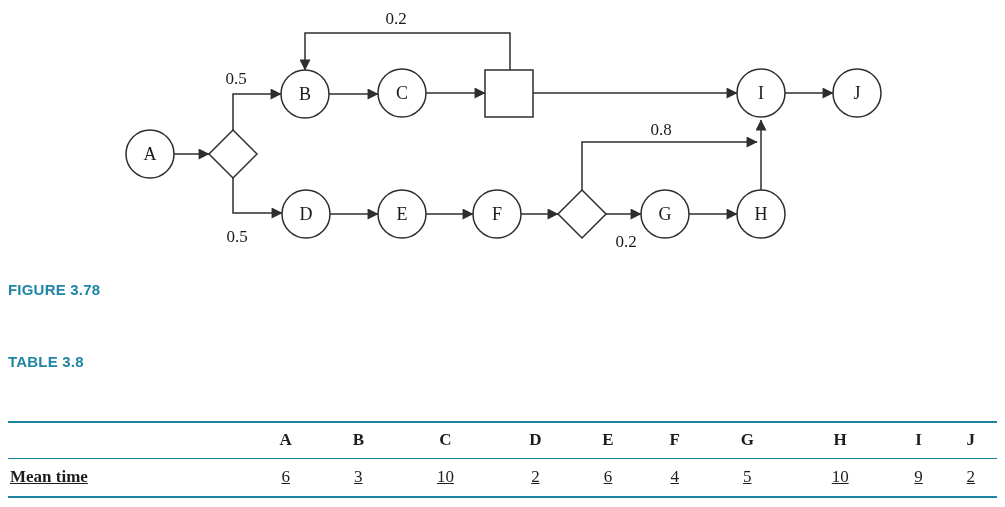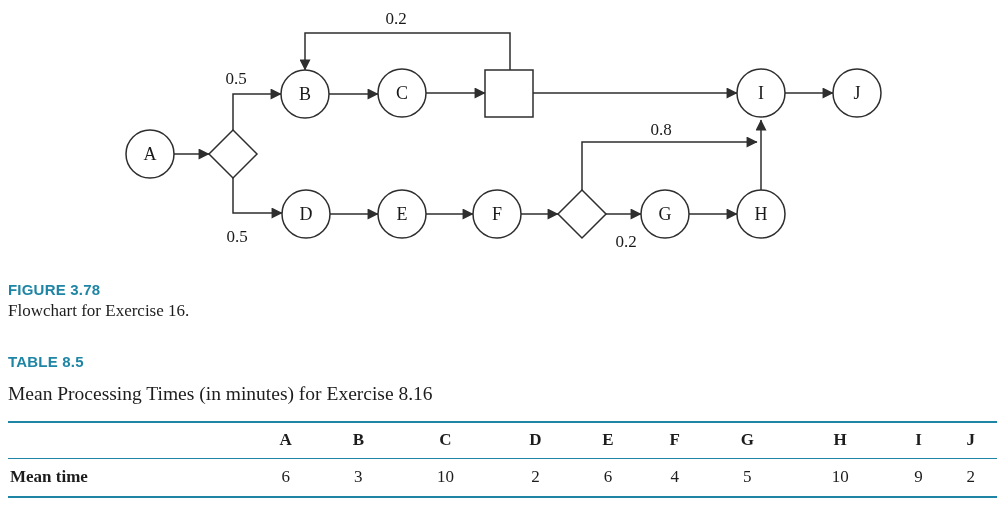"Flowchart for Exercise 16." div.fig-caption { html: <div>Flowchart for Exercise 16.</div> -> none }
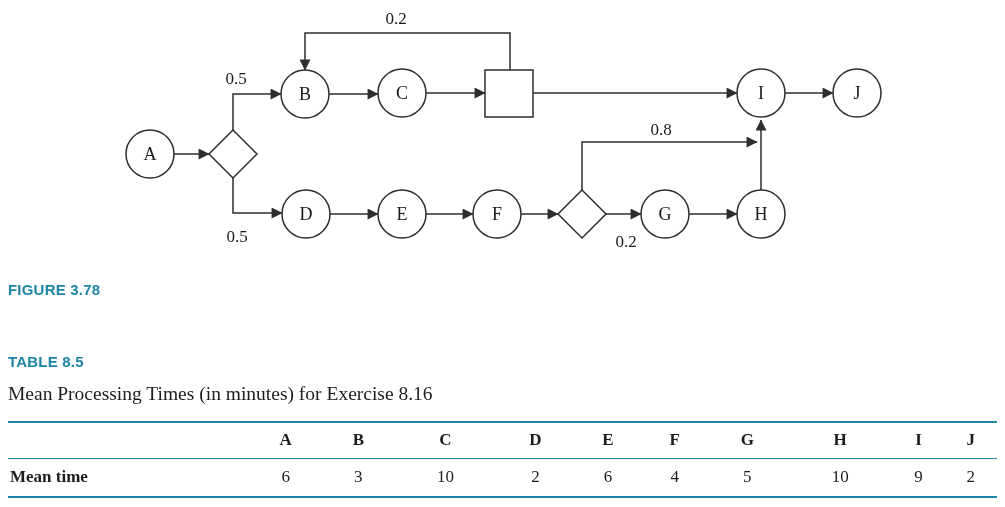"TABLE 8.5" div.cap-label { text: 8.5 -> 3.8 }
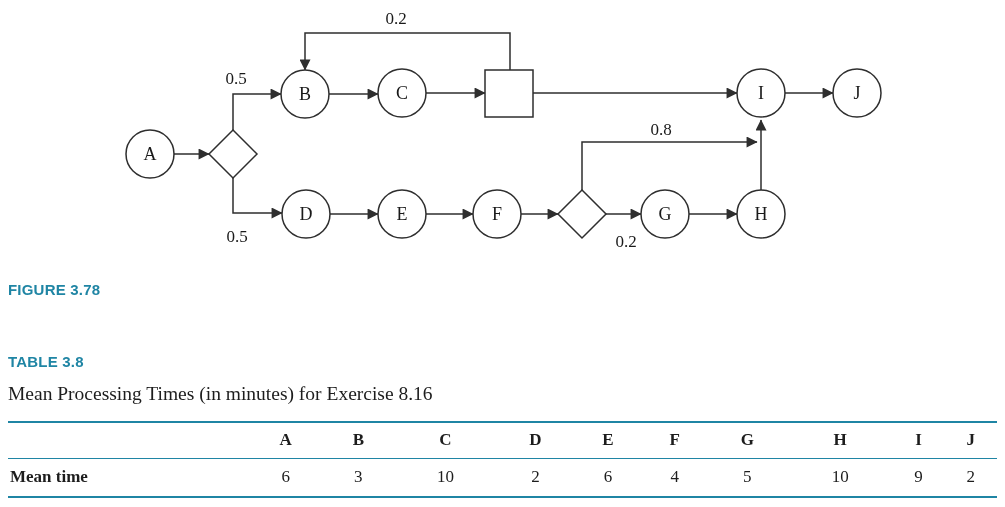"Mean Processing Times (in minutes)" div.tbl-title { html: <div>Mean Processing Times (in minutes) for Exercise 8.16</div> -> none }
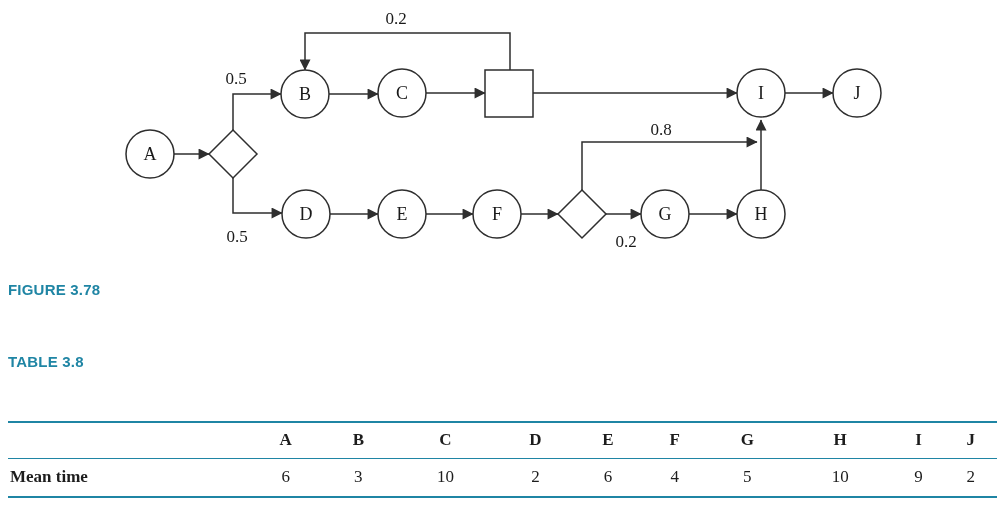"Mean time" .mean-table td { text-decoration: none -> underline }
